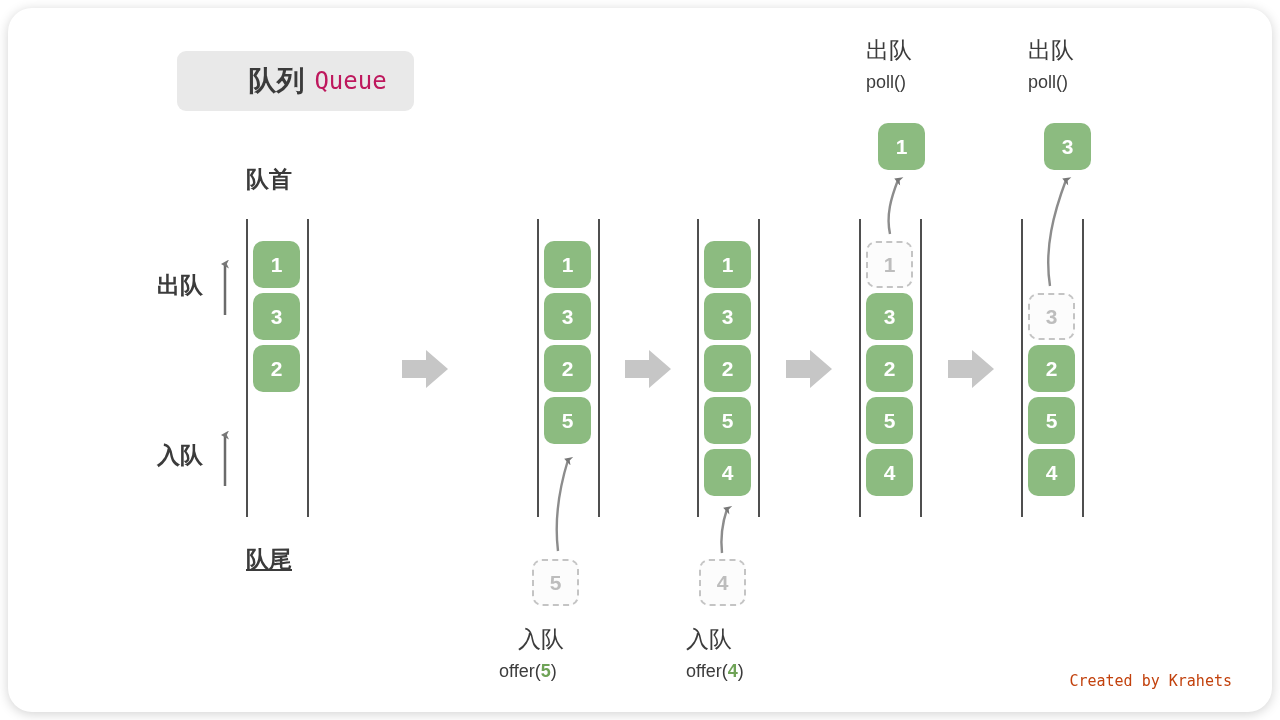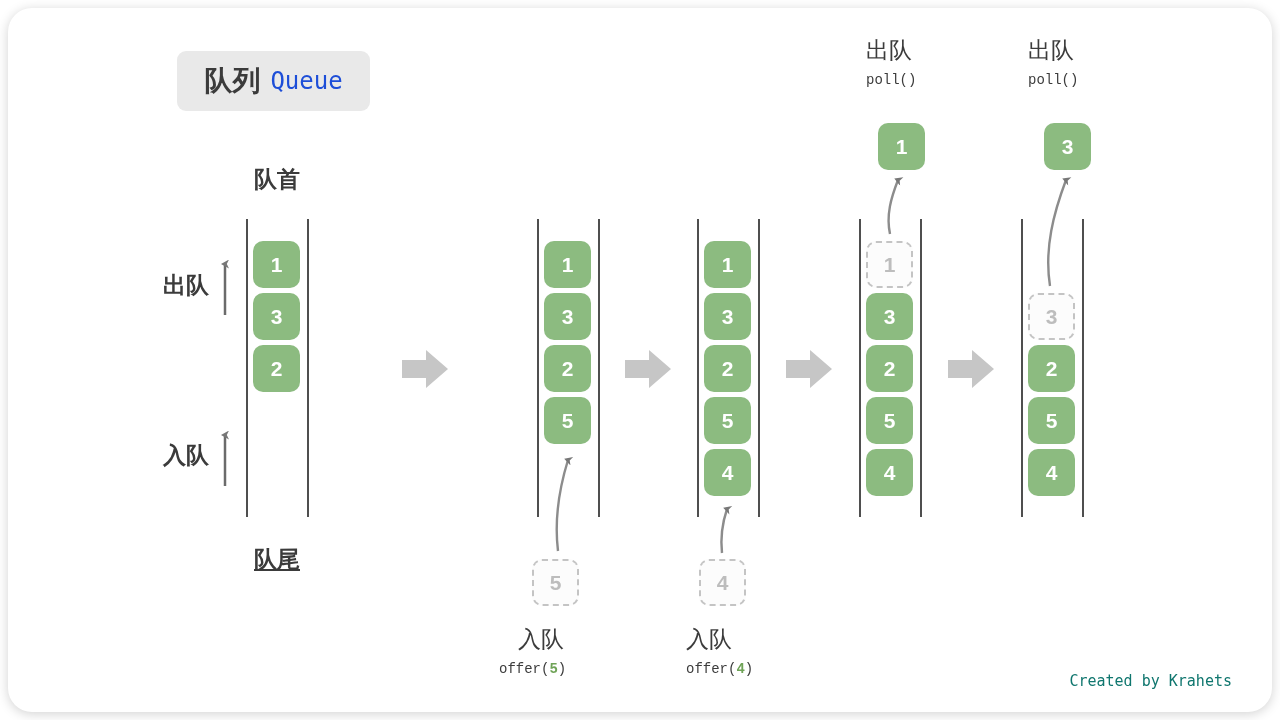"队列" .badge { padding-left: none -> 44px }
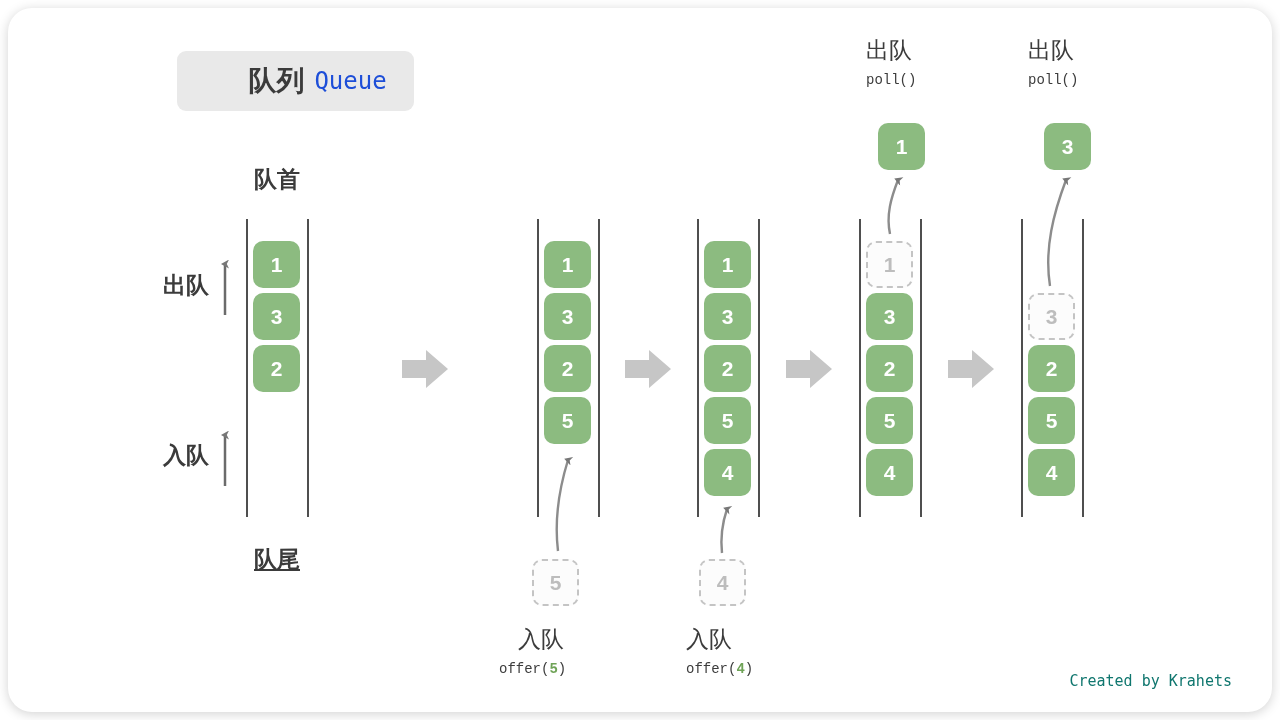"Queue" .badge .en { color: #1d4ed8 -> #be185d }
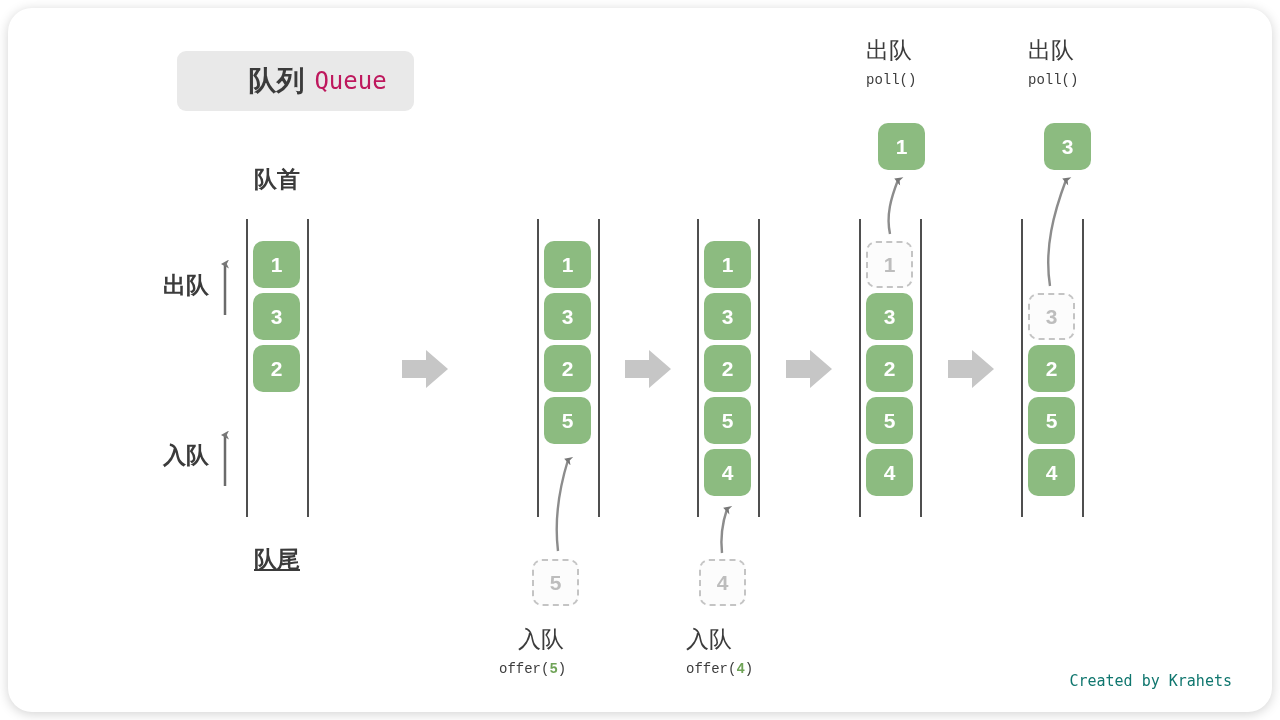"poll()" .op-code { font-family: Liberation Mono, monospace -> Liberation Sans, sans-serif; font-size: 14px -> 18px }
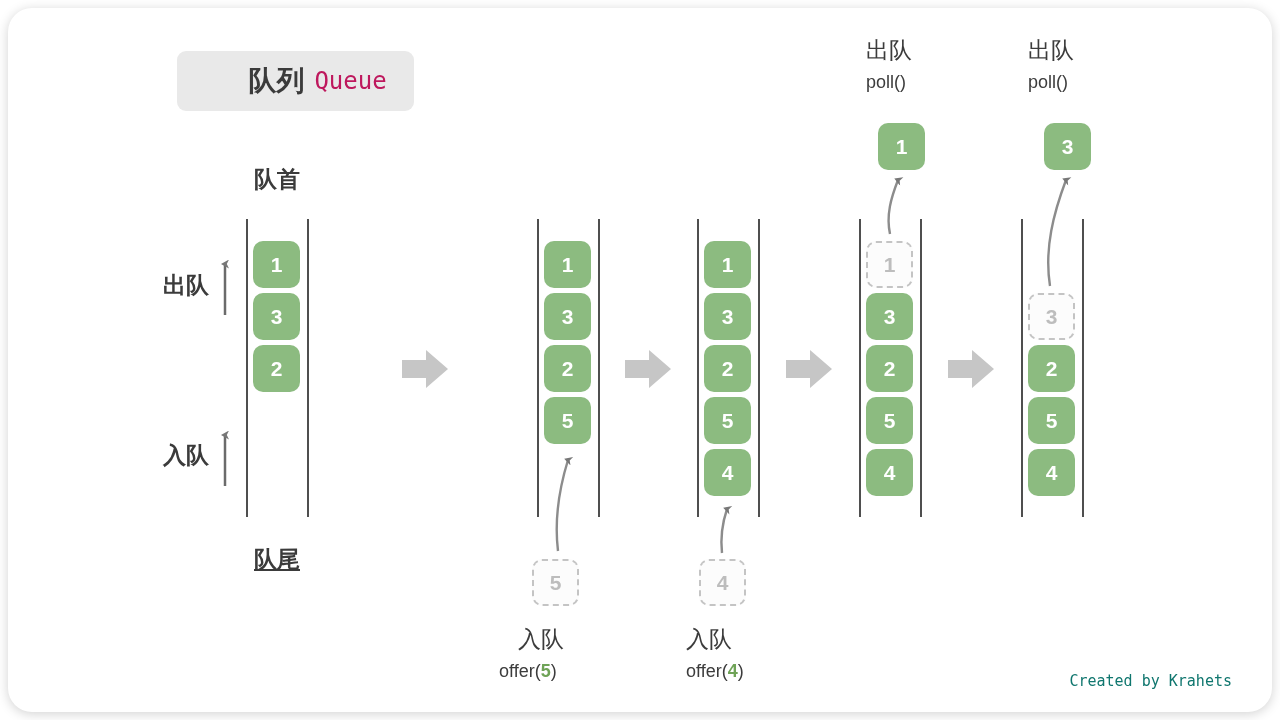"队首" .side-label { text-align: center -> left }
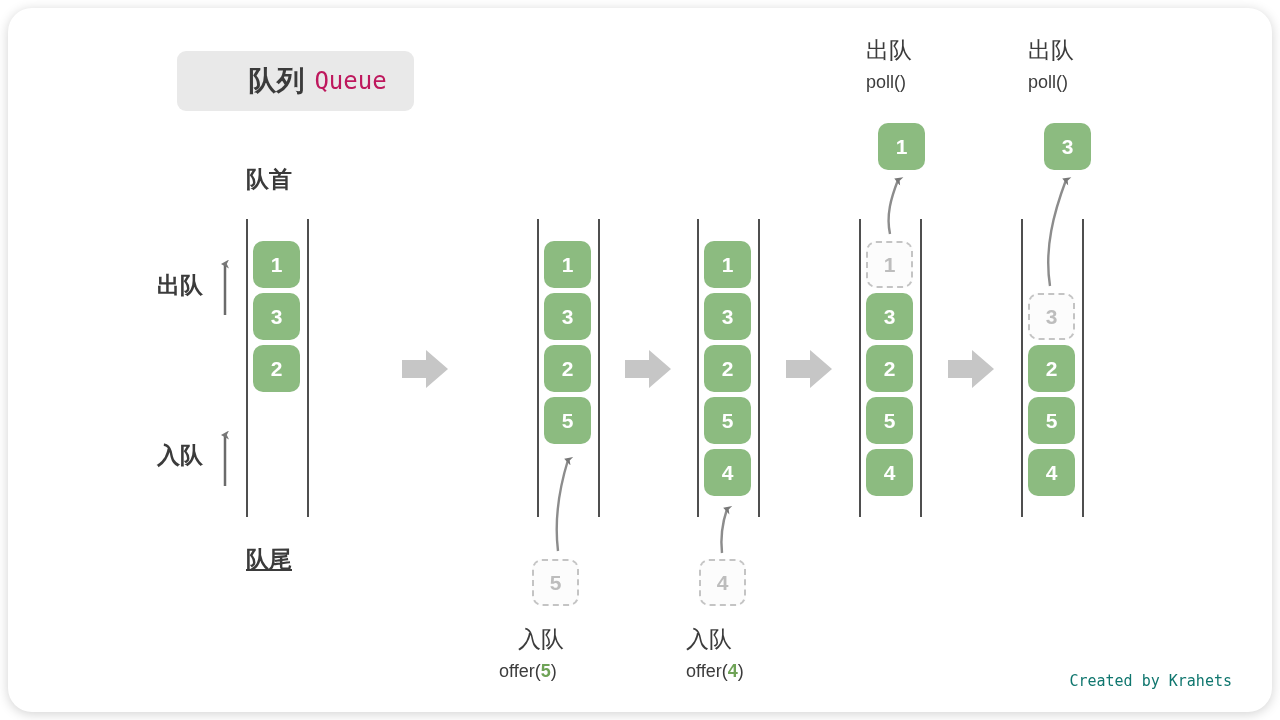"Created by Krahets" .watermark { color: #0f766e -> #c2410c }
